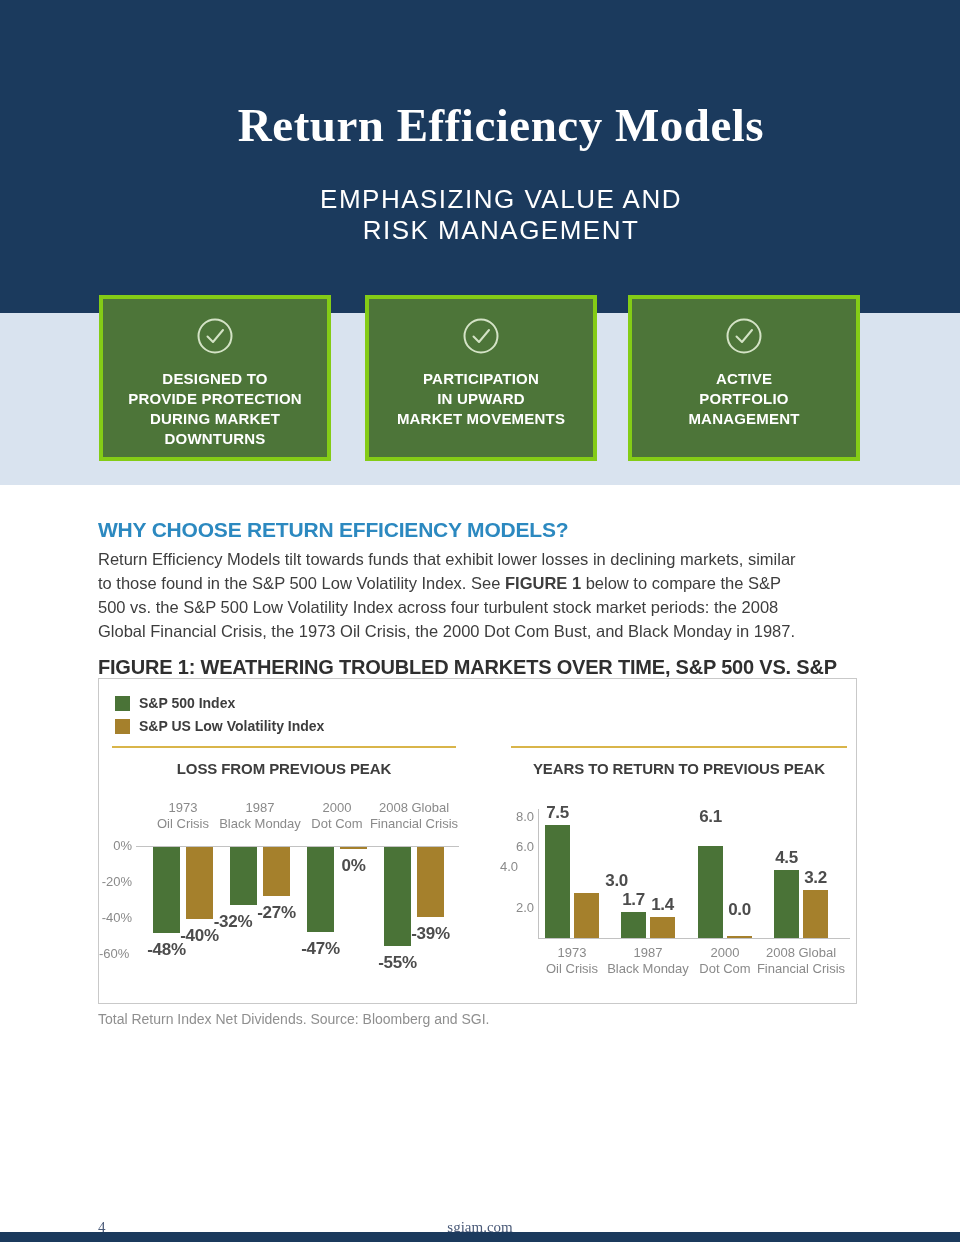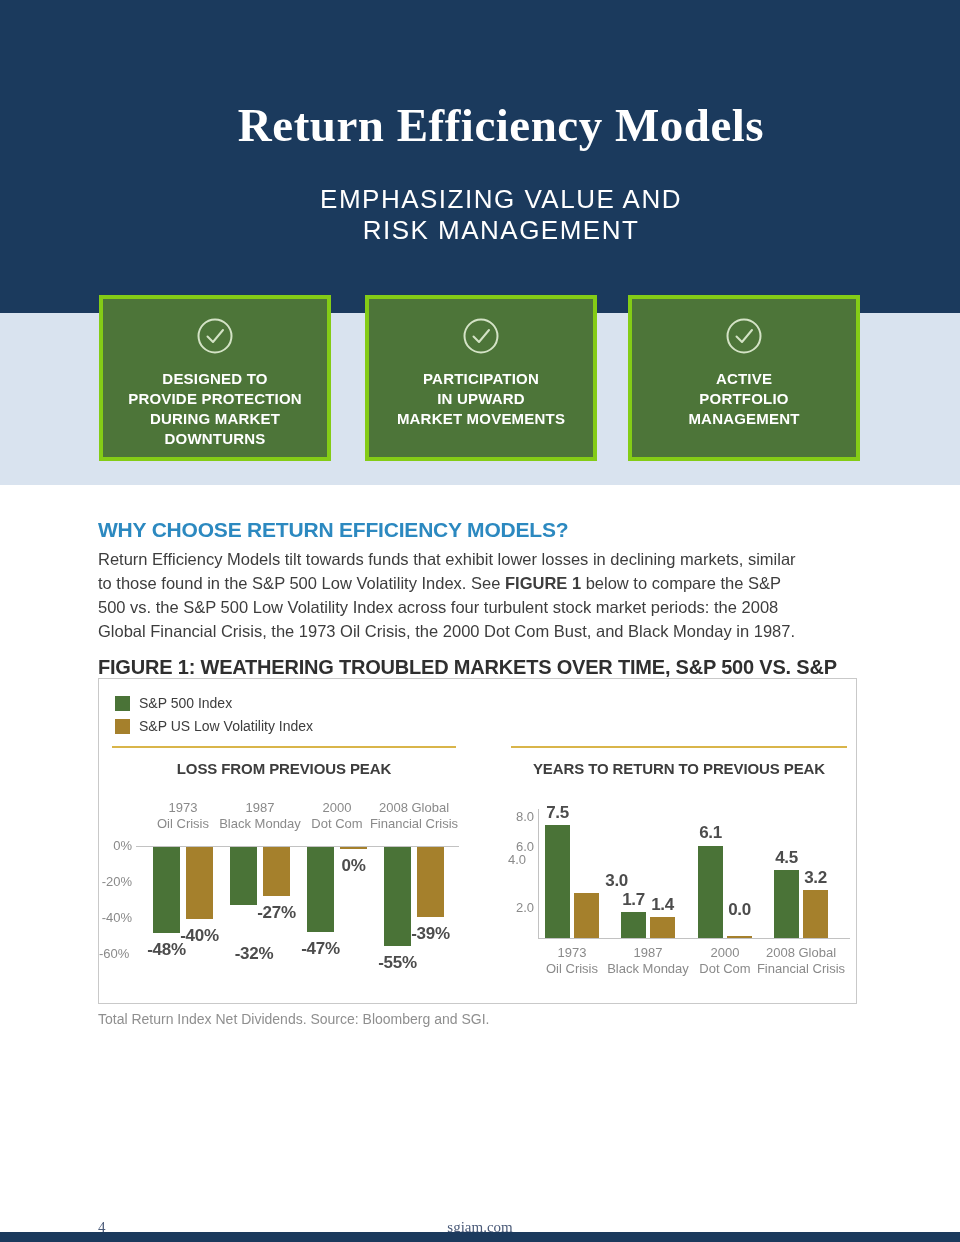"S&P 500 Index" .legend-label { font-weight: normal -> bold }
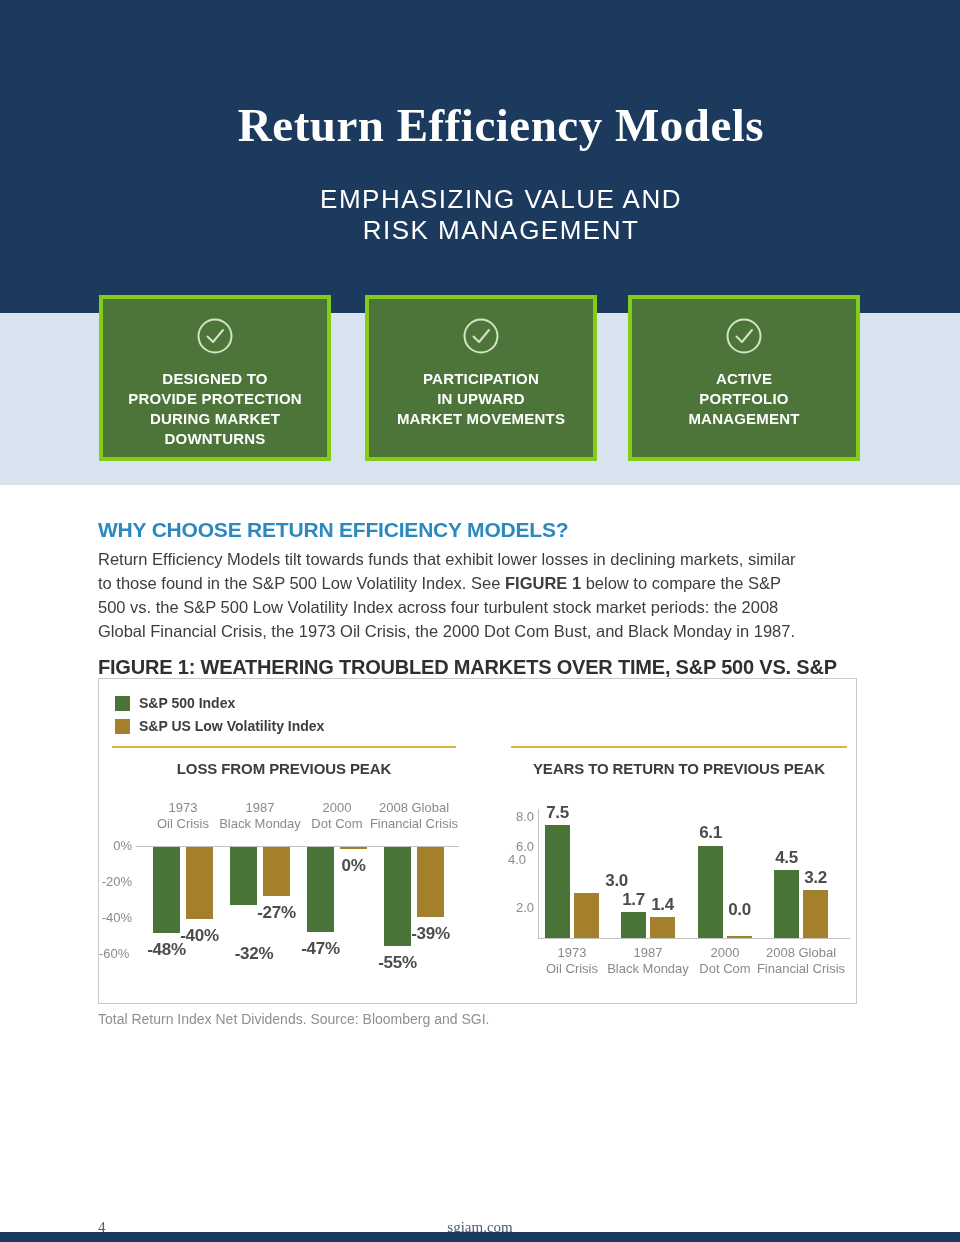"6.1" div.val { top: 144px -> 128px }
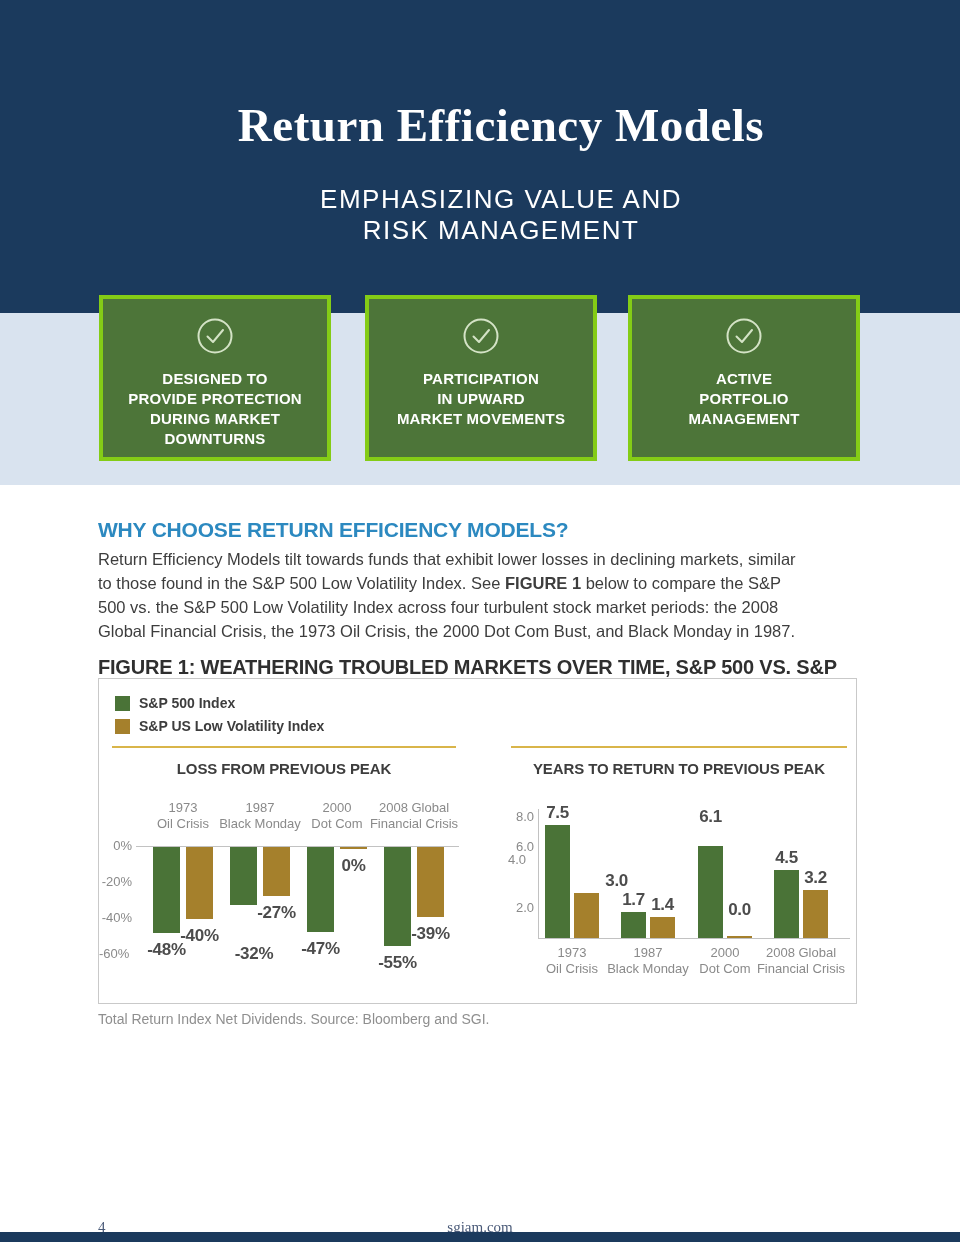"4.0" div.tick { text-align: center -> left; top: 173px -> 180px }
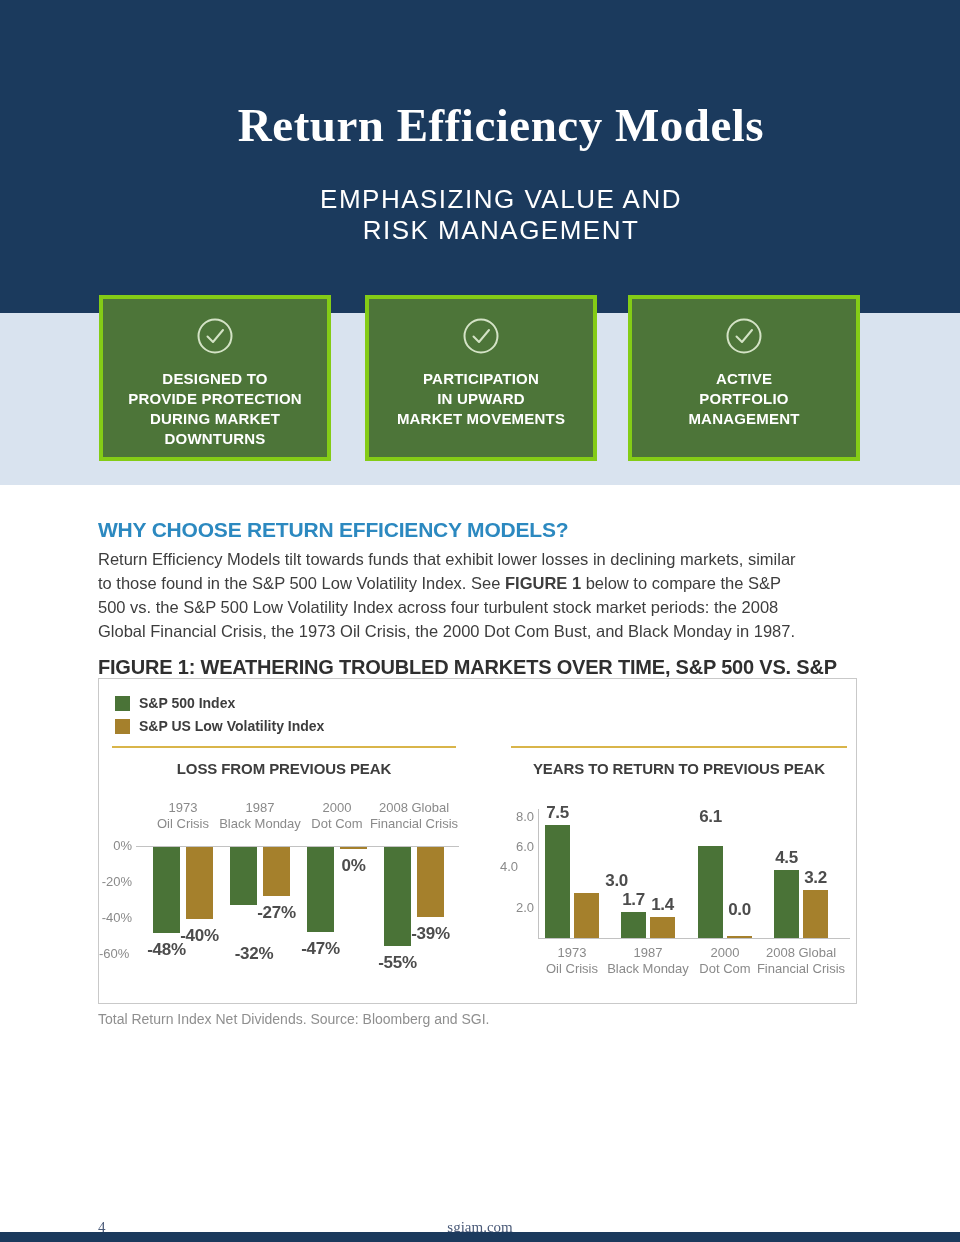"-32%" div.val { left: 120px -> 99px; margin-top: 32px -> none }
